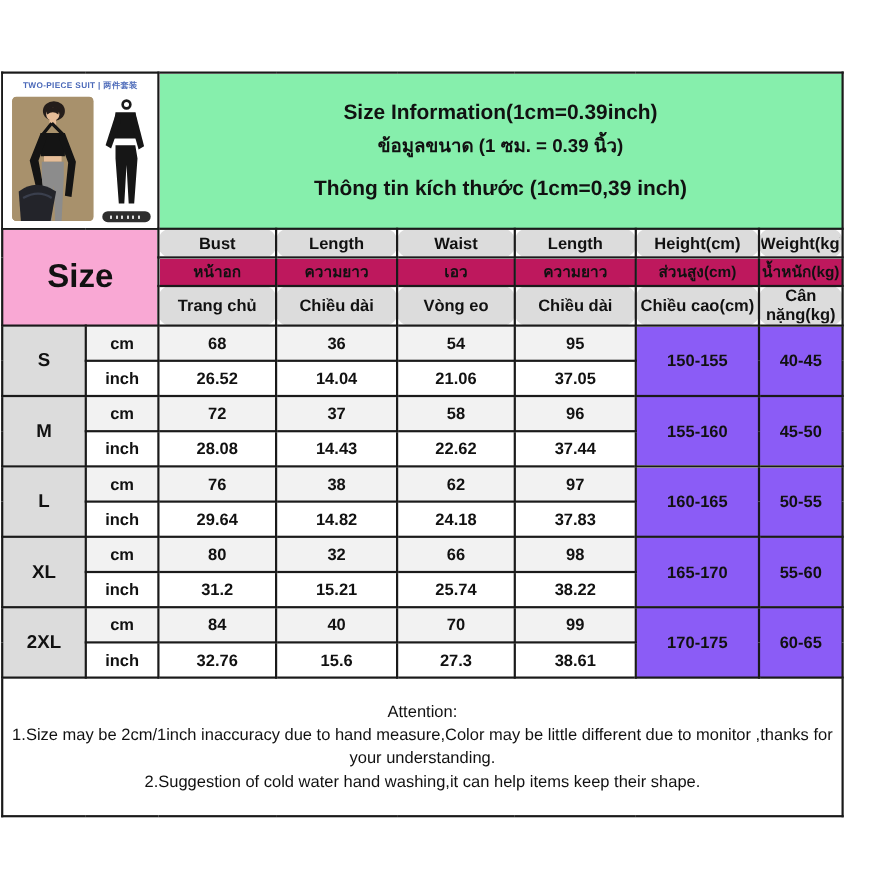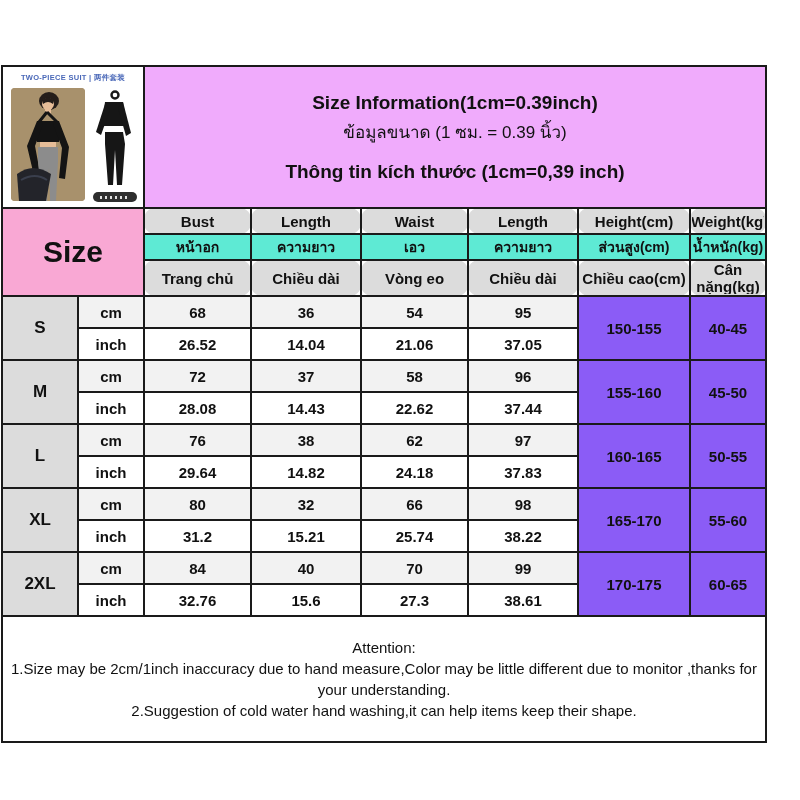"Size Information(1cm=0.39inch)" td.title-cell { background: #f0abfc -> #86efac }
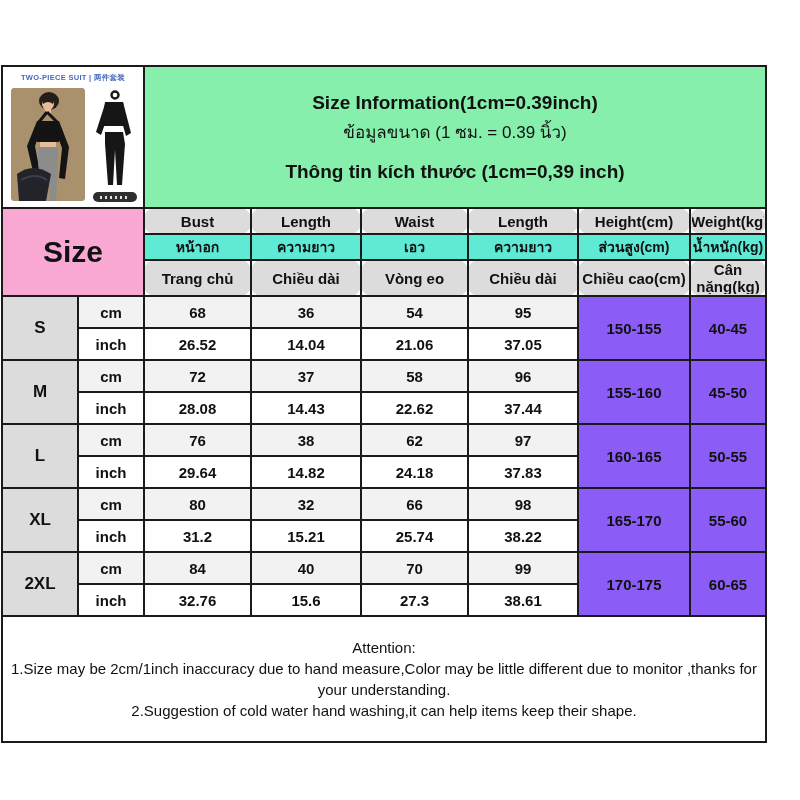"ข้อมูลขนาด (1 ซม. = 0.39" .title-cell .t2 { font-weight: normal -> bold }
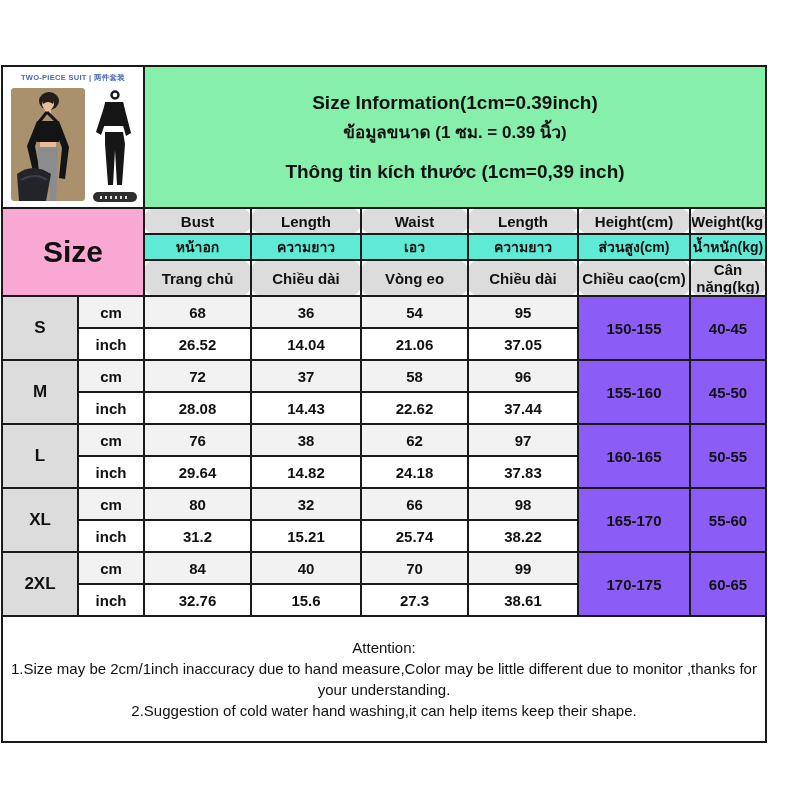"หน้าอก" td.hdr-th { background: #5eead4 -> #be185d }
